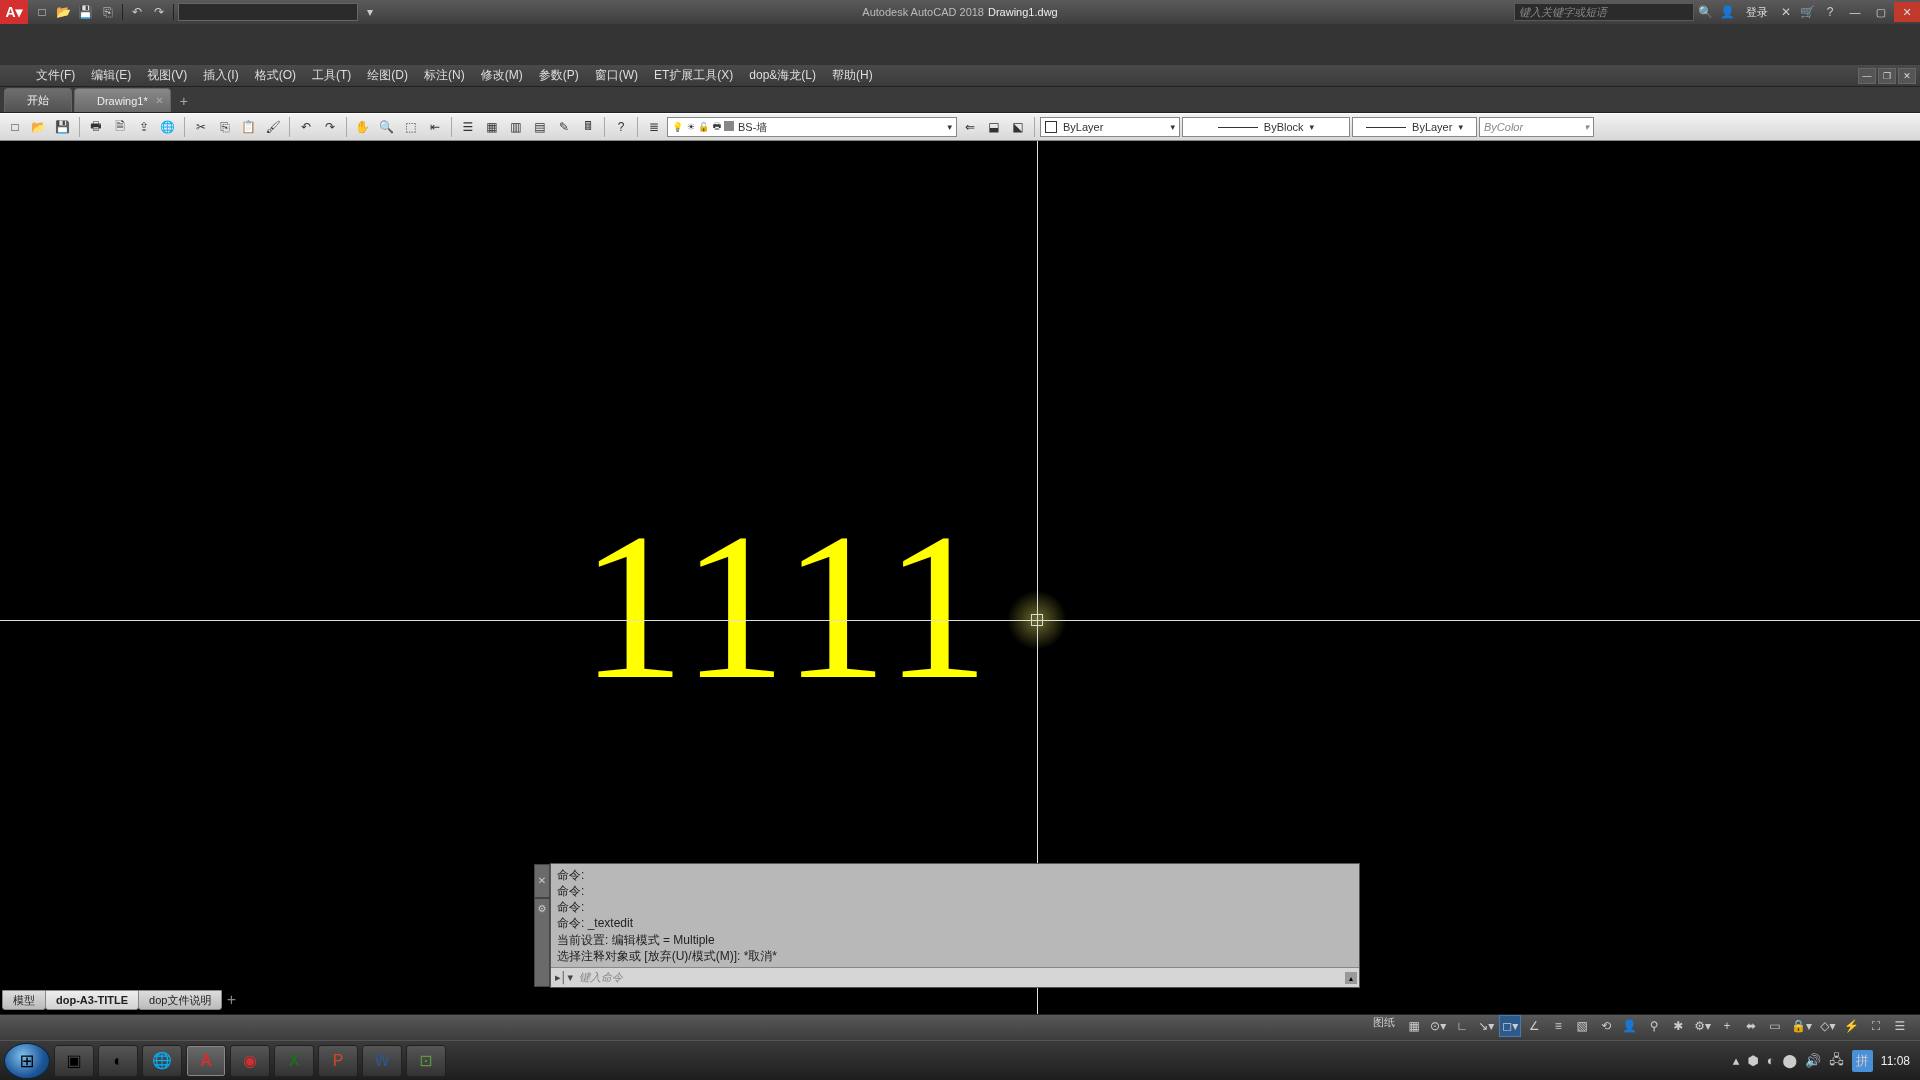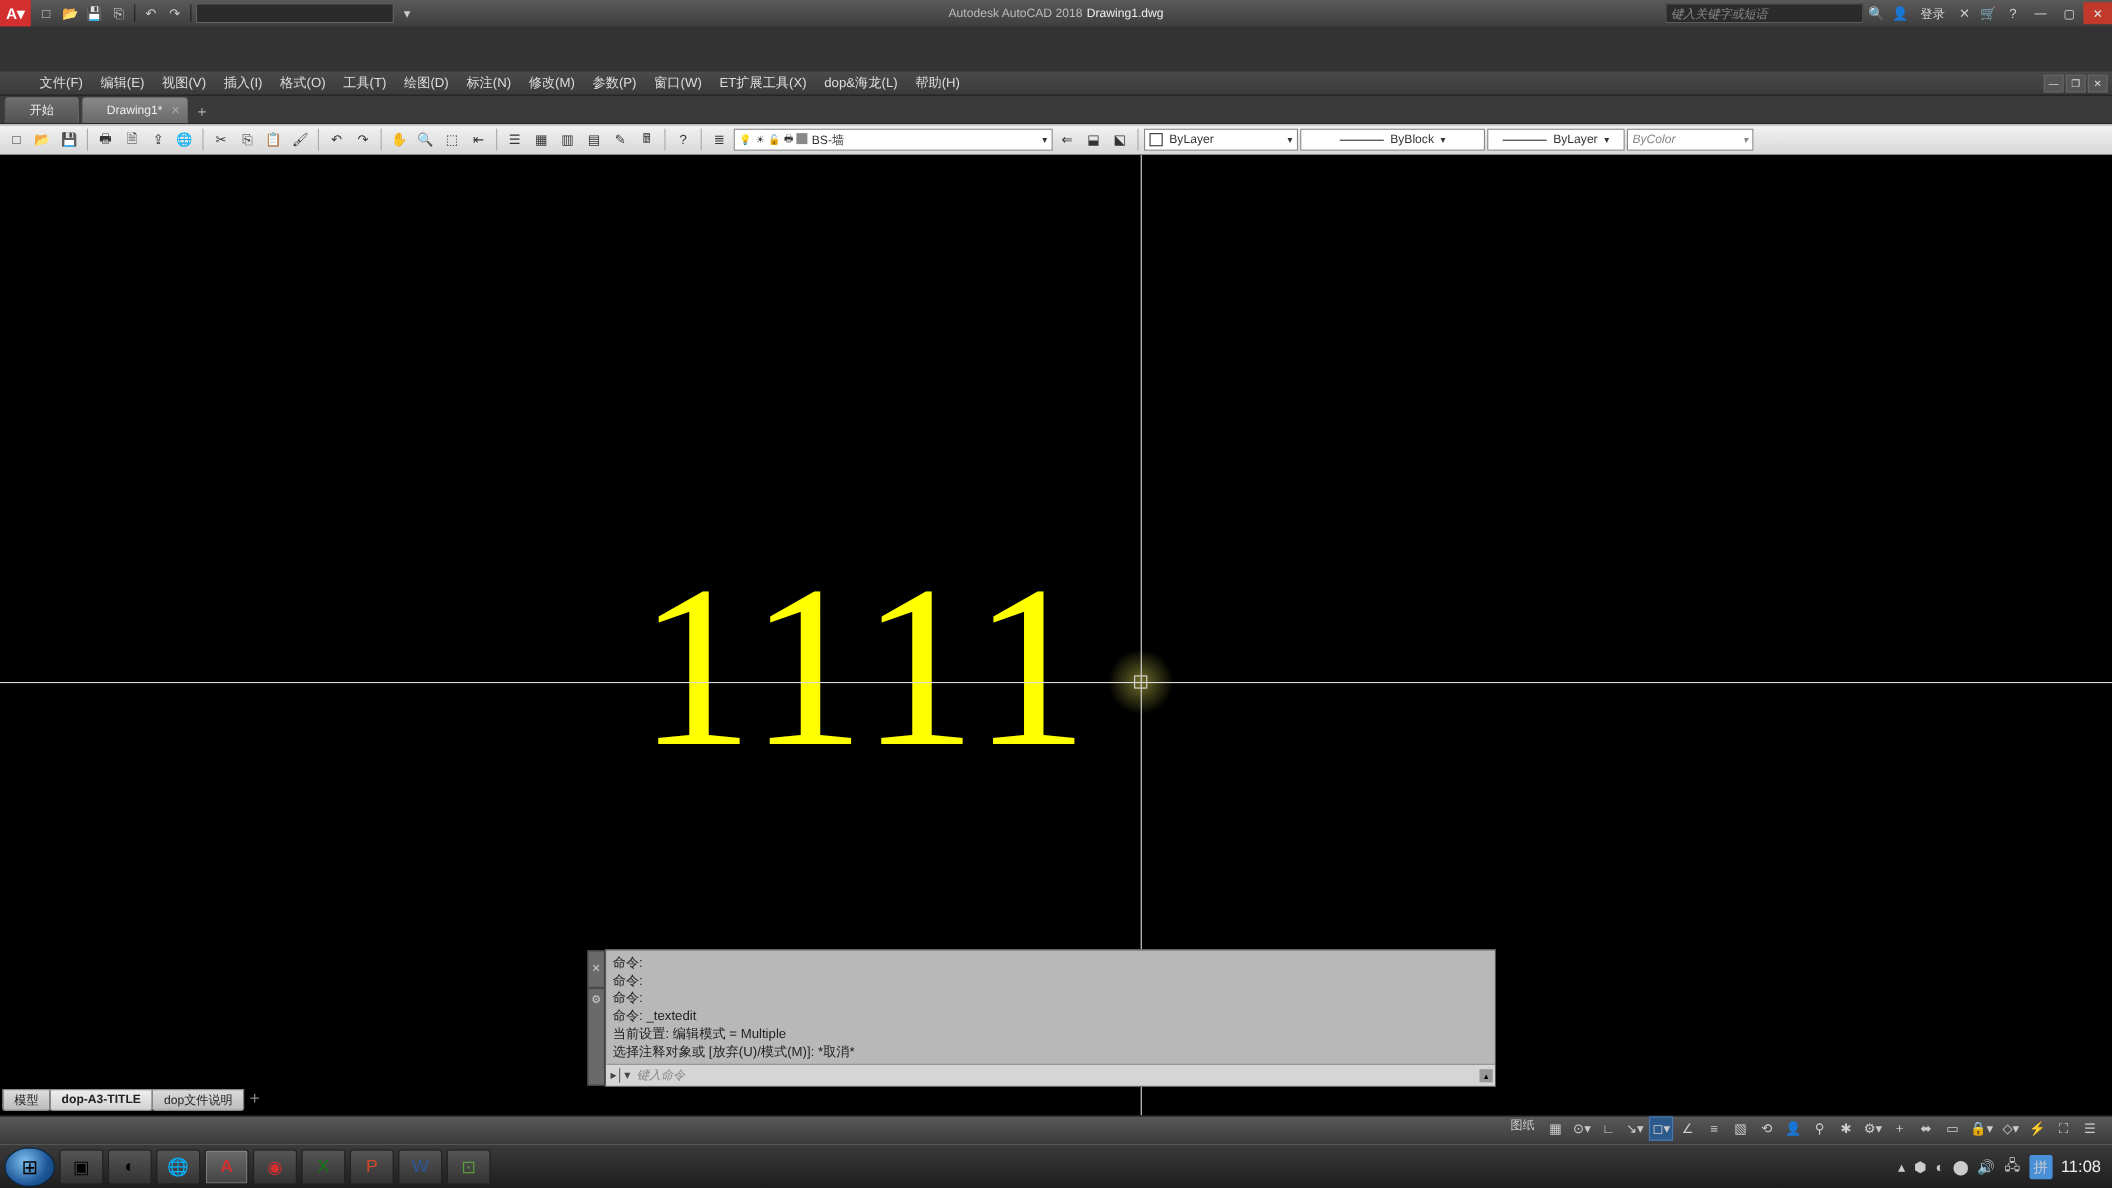"11:08" .clock { font-size: 15px -> 12px }
